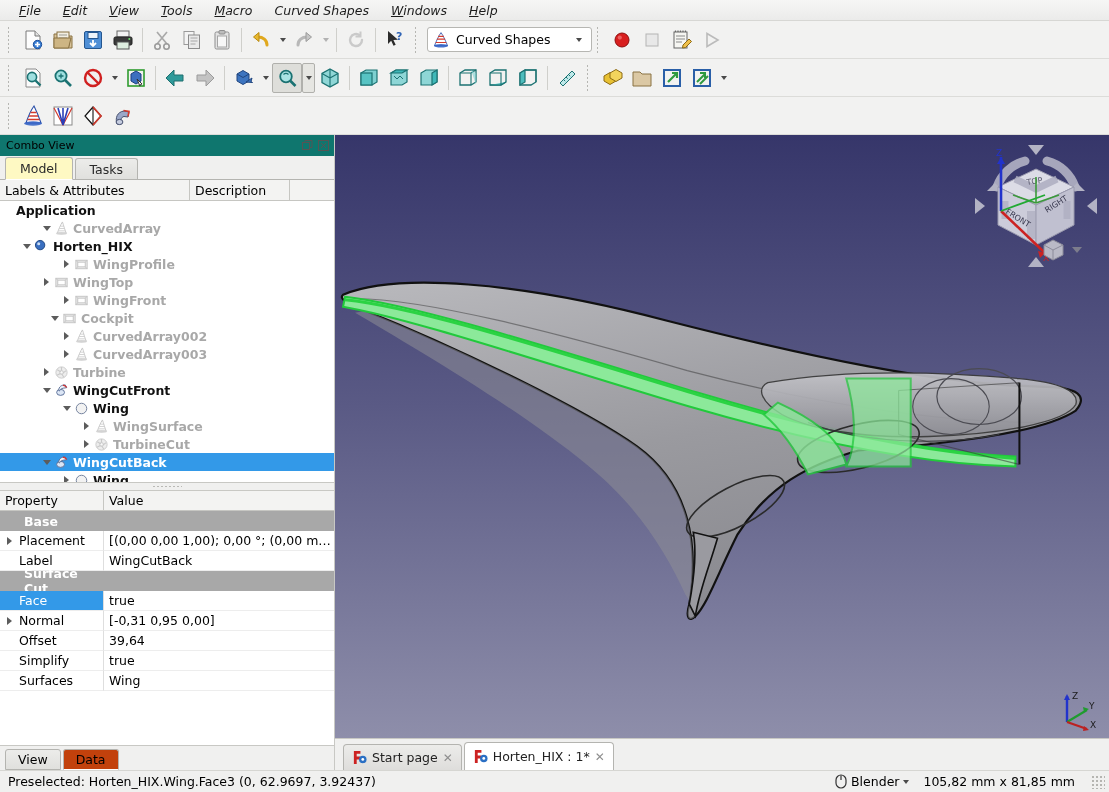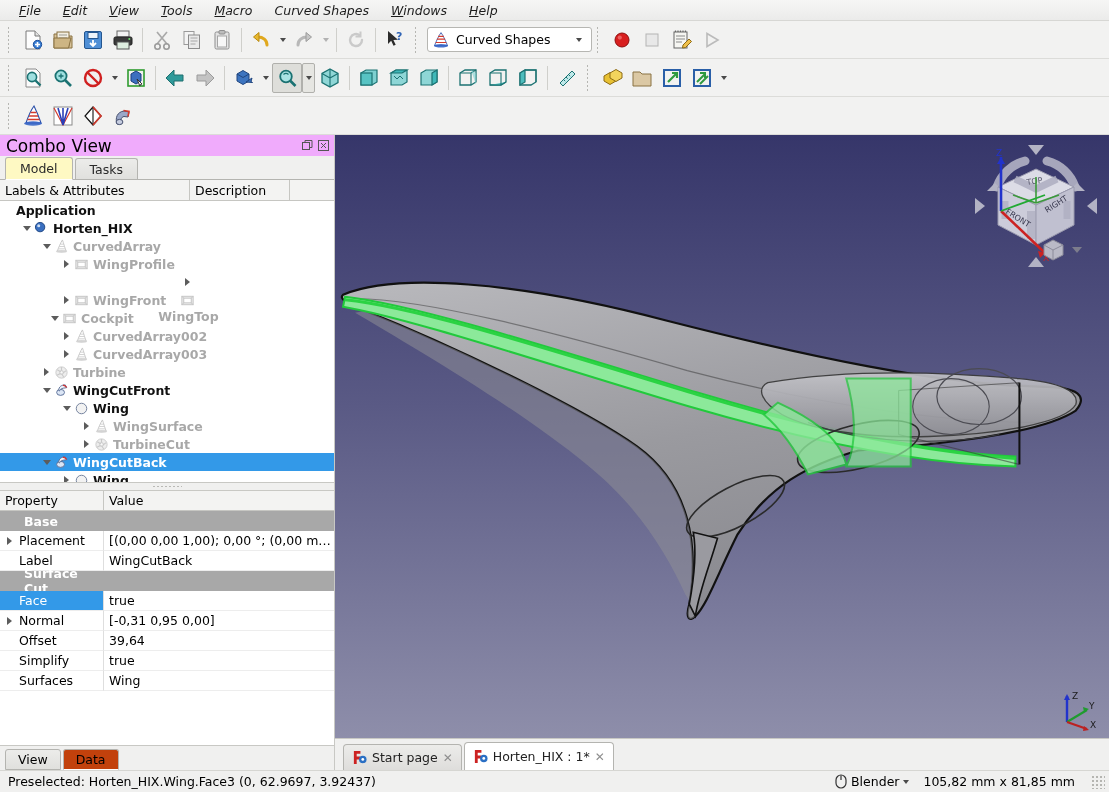"Combo View" .dock-title { background: #f0abfc -> #0f766e; font-size: 17px -> 11px }
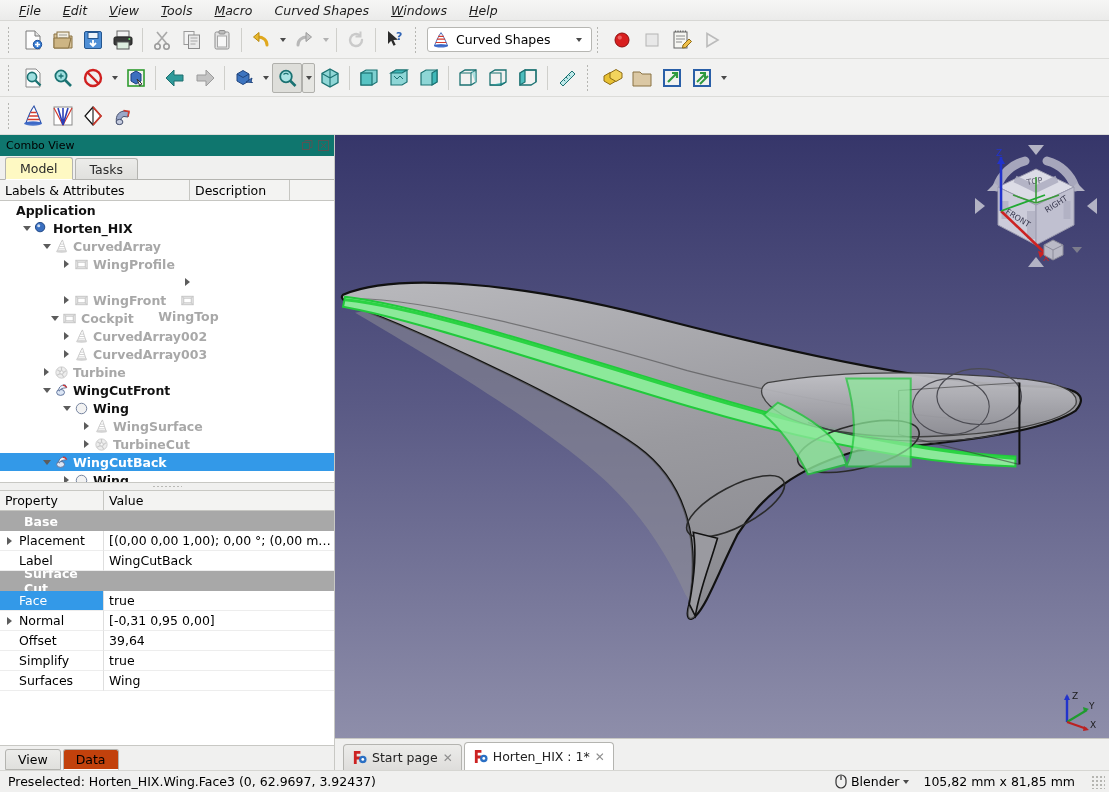"Horten_HIX" div.trow { order: before "CurvedArray" -> after "CurvedArray" }
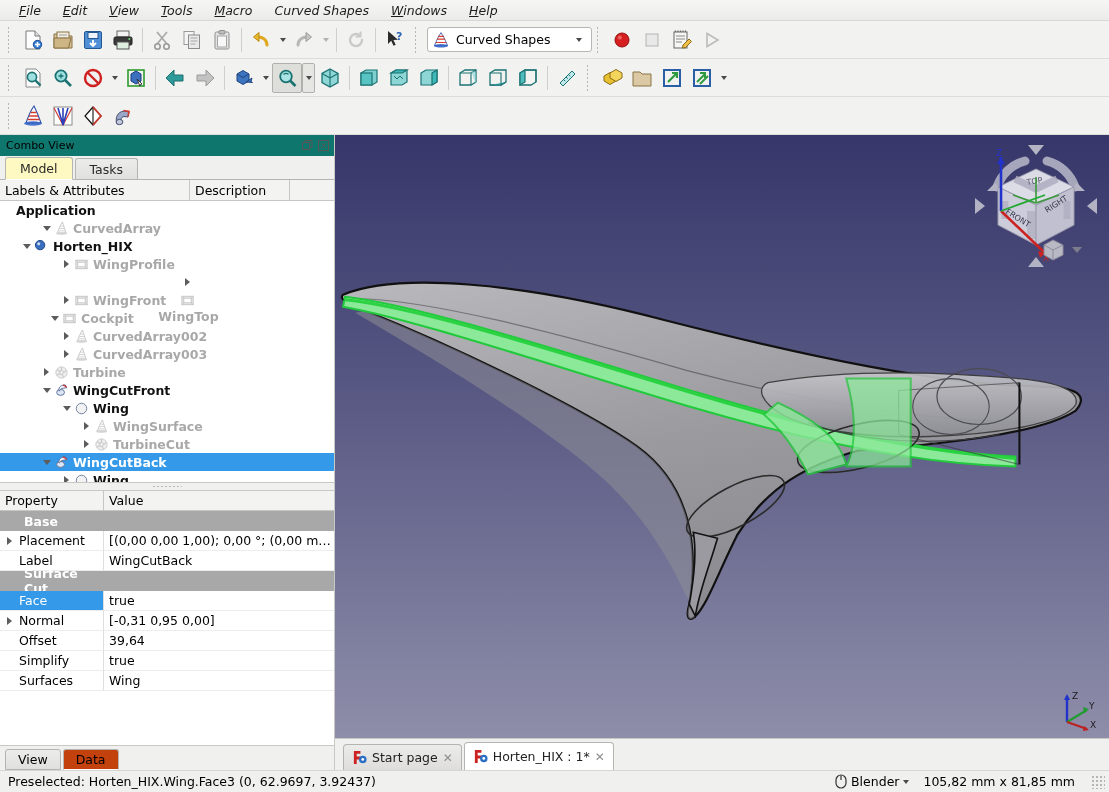"WingTop" div.trow { flex-direction: column -> none }
